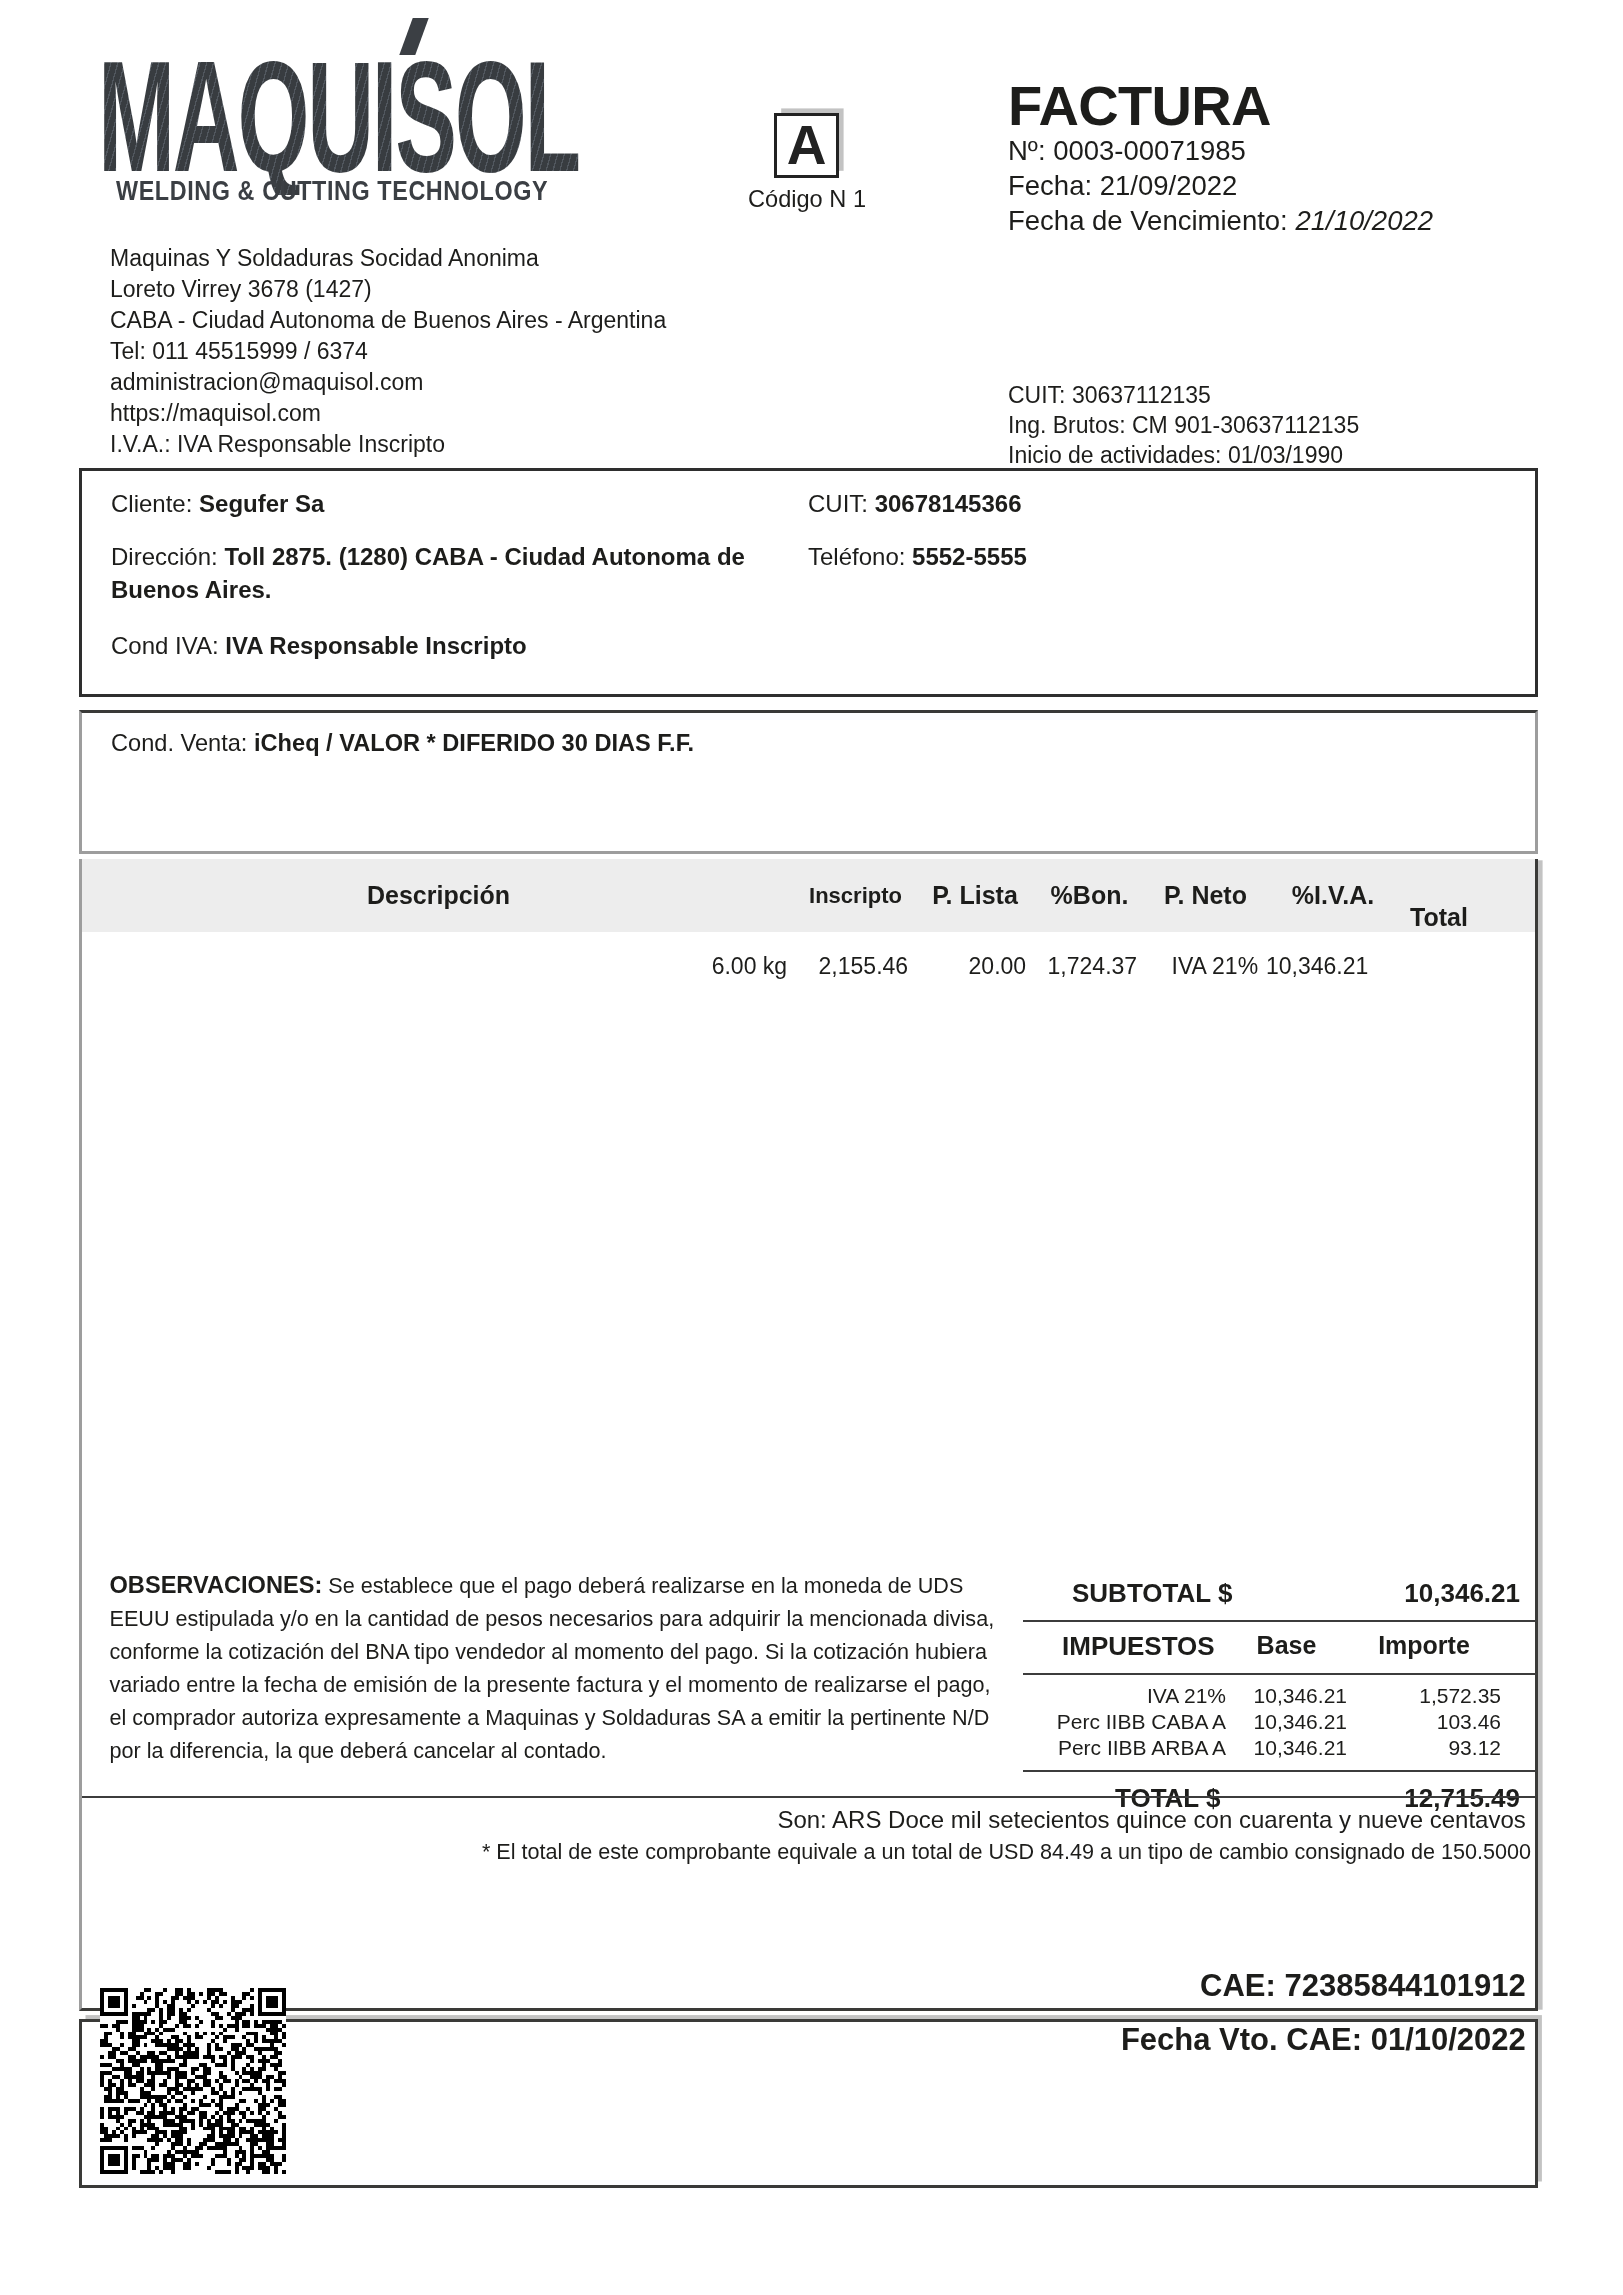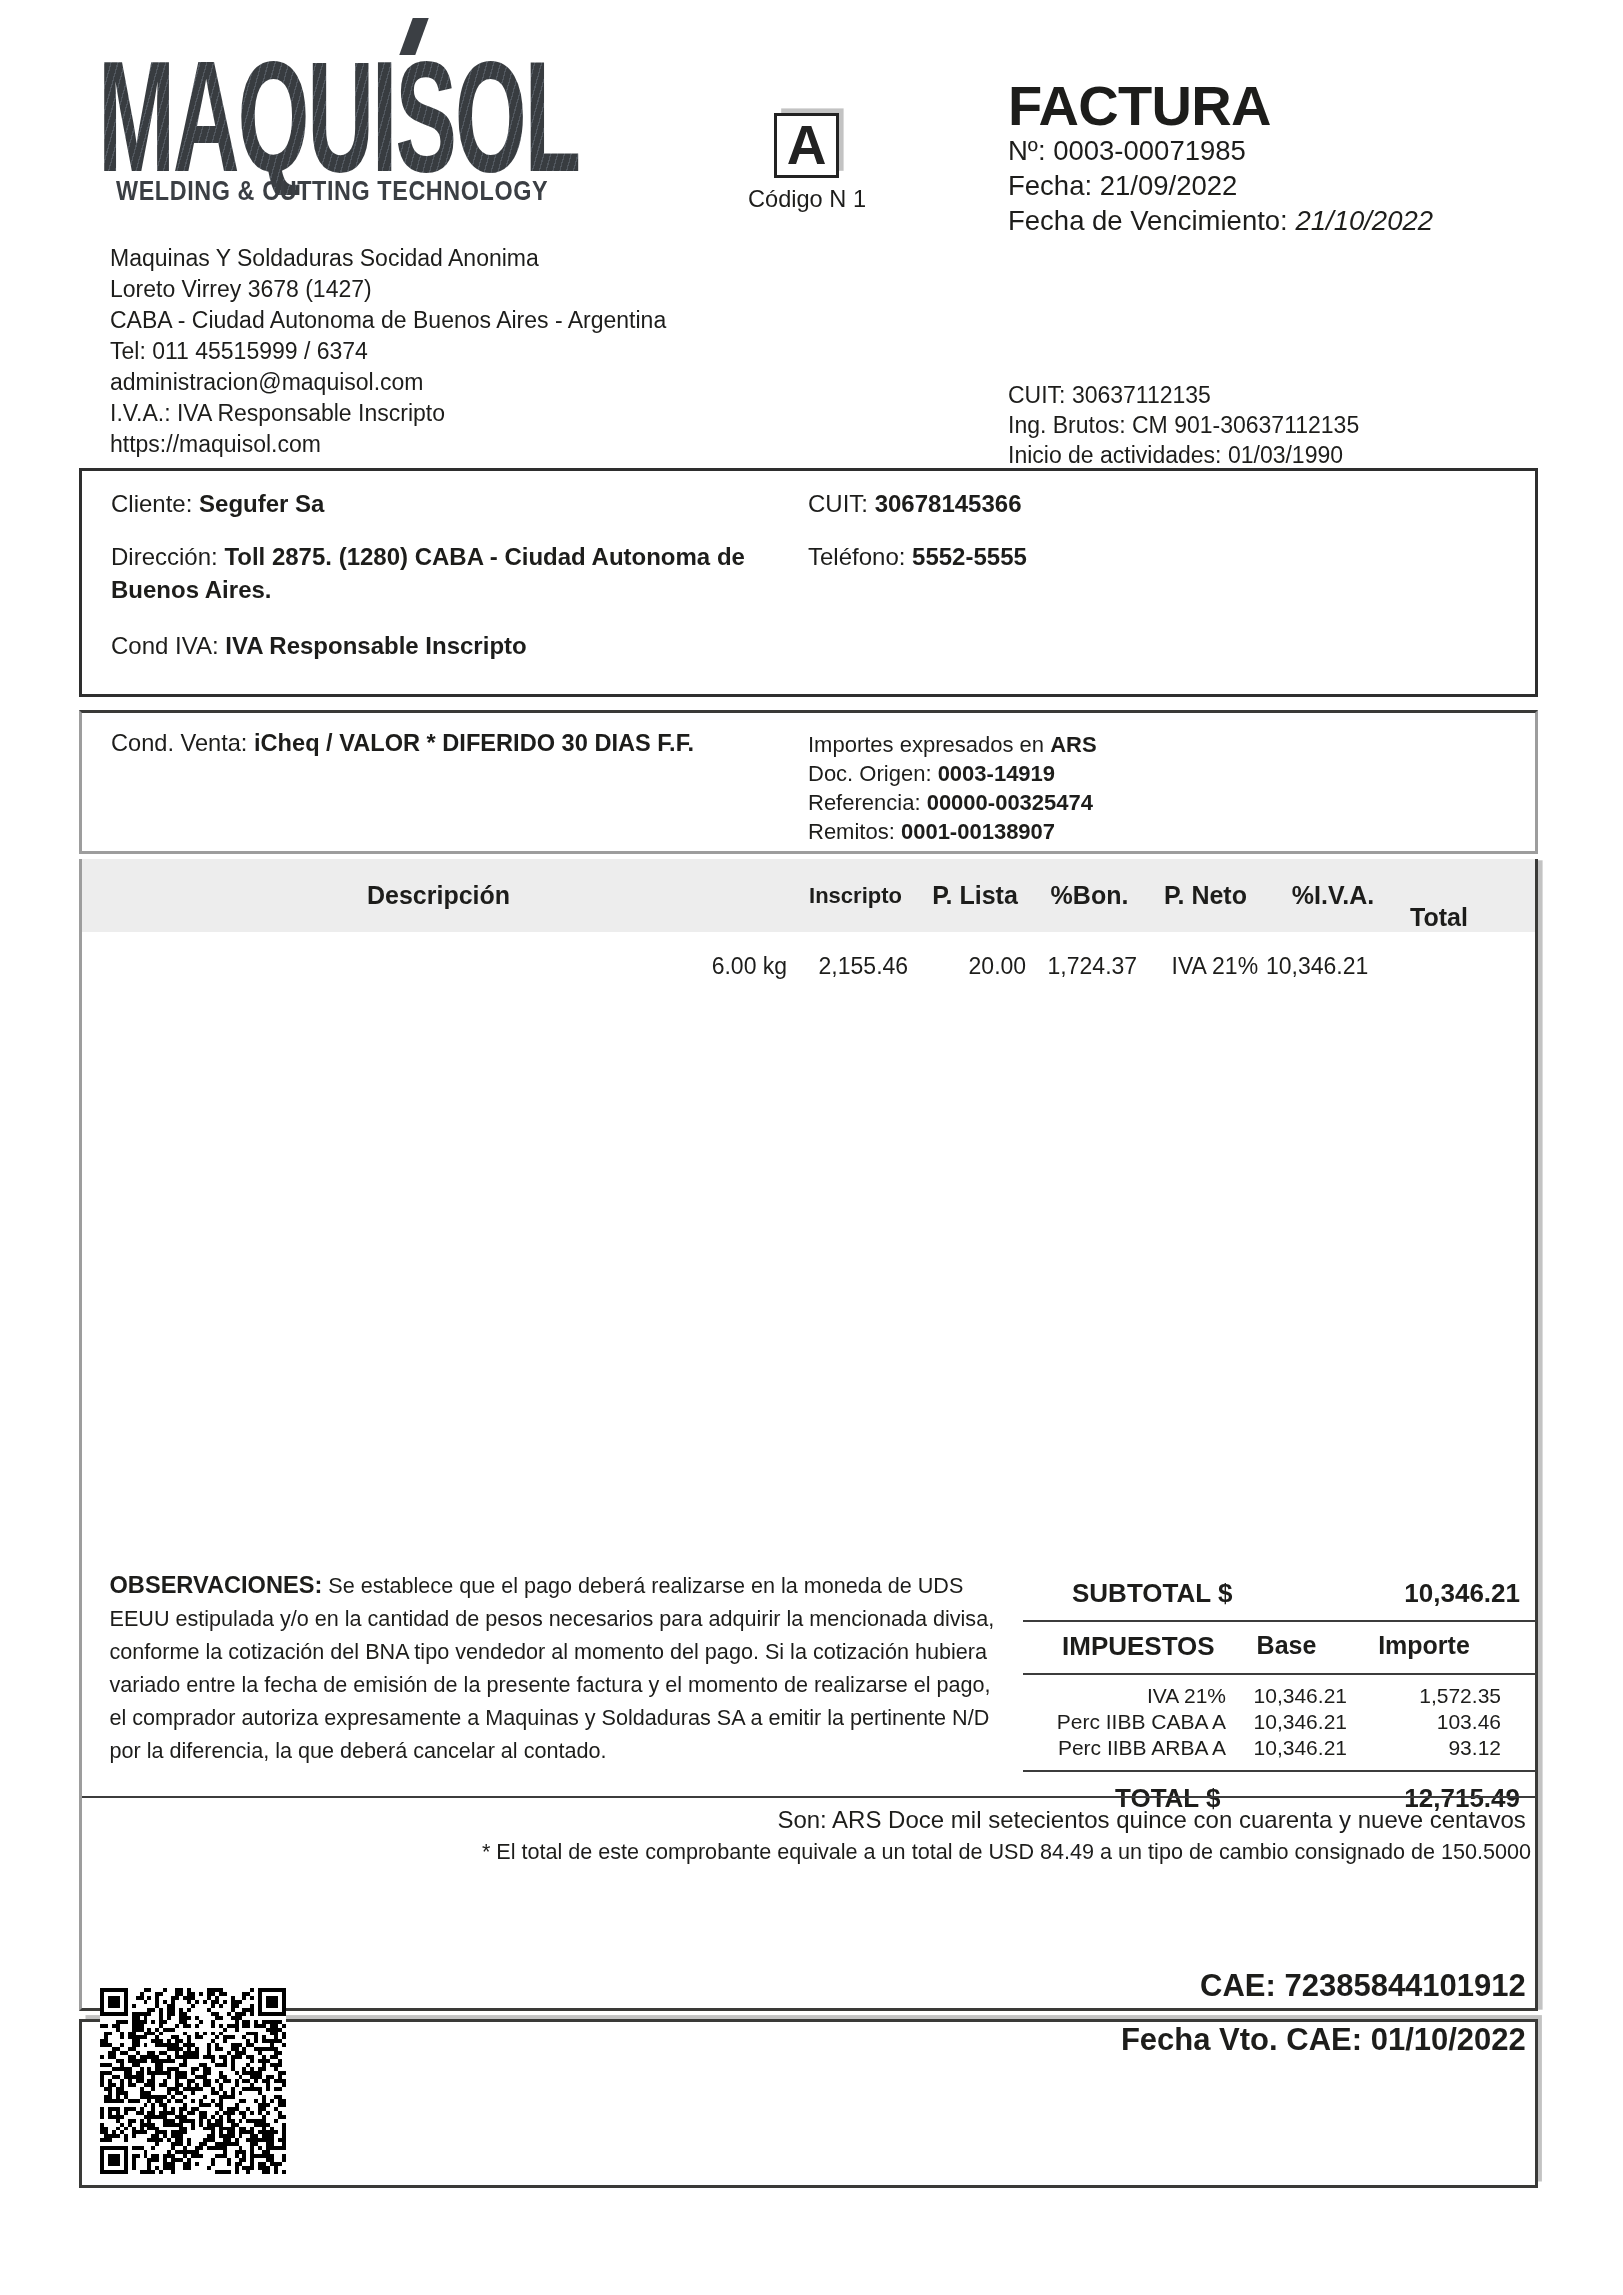"I.V.A.: IVA Responsable Inscripto" div { order: before "https://maquisol.com" -> after "https://maquisol.com" }
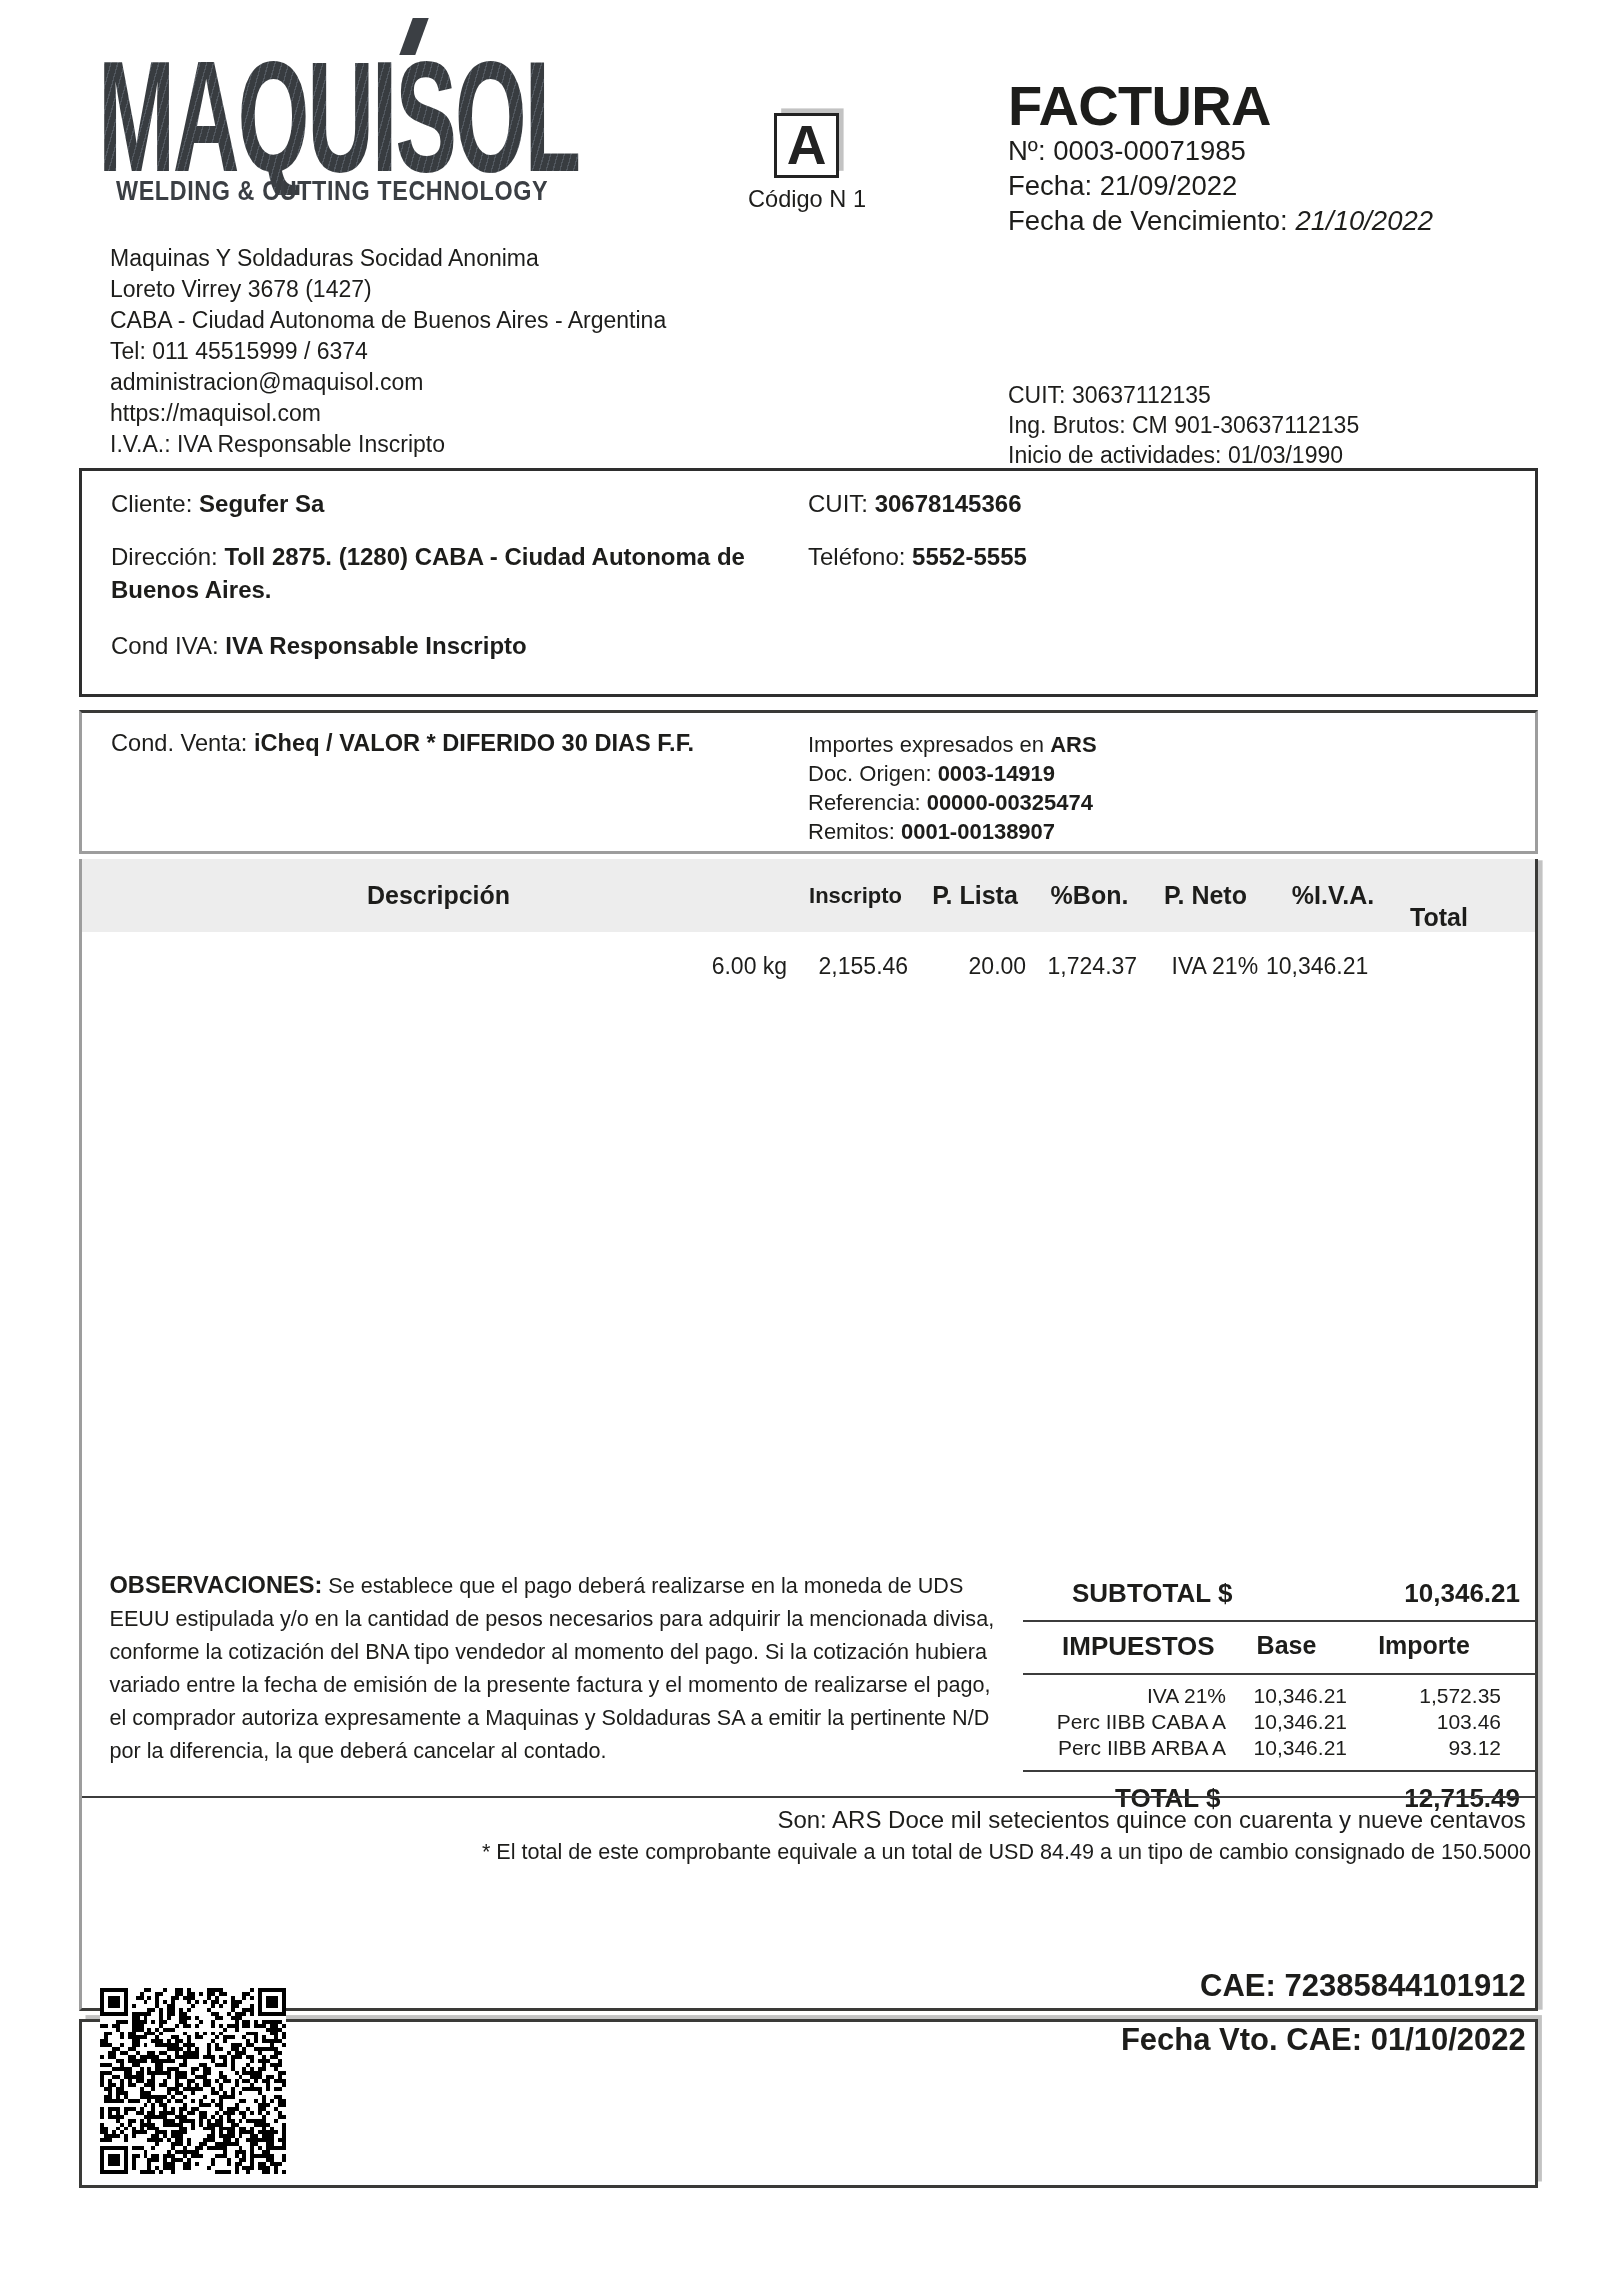"Importes expresados en ARS" div.sale-right { html: <div> <div> <span>Importes expresados en</span> <b>ARS</b> </div> <div> <span>Doc. Origen:</span> <b>0003-14919</b> </div> <div> <span>Referencia:</span> <b>00000-00325474</b> </div> <div> <span>Remitos:</span> <b>0001-00138907</b> </div> </div> -> none }
